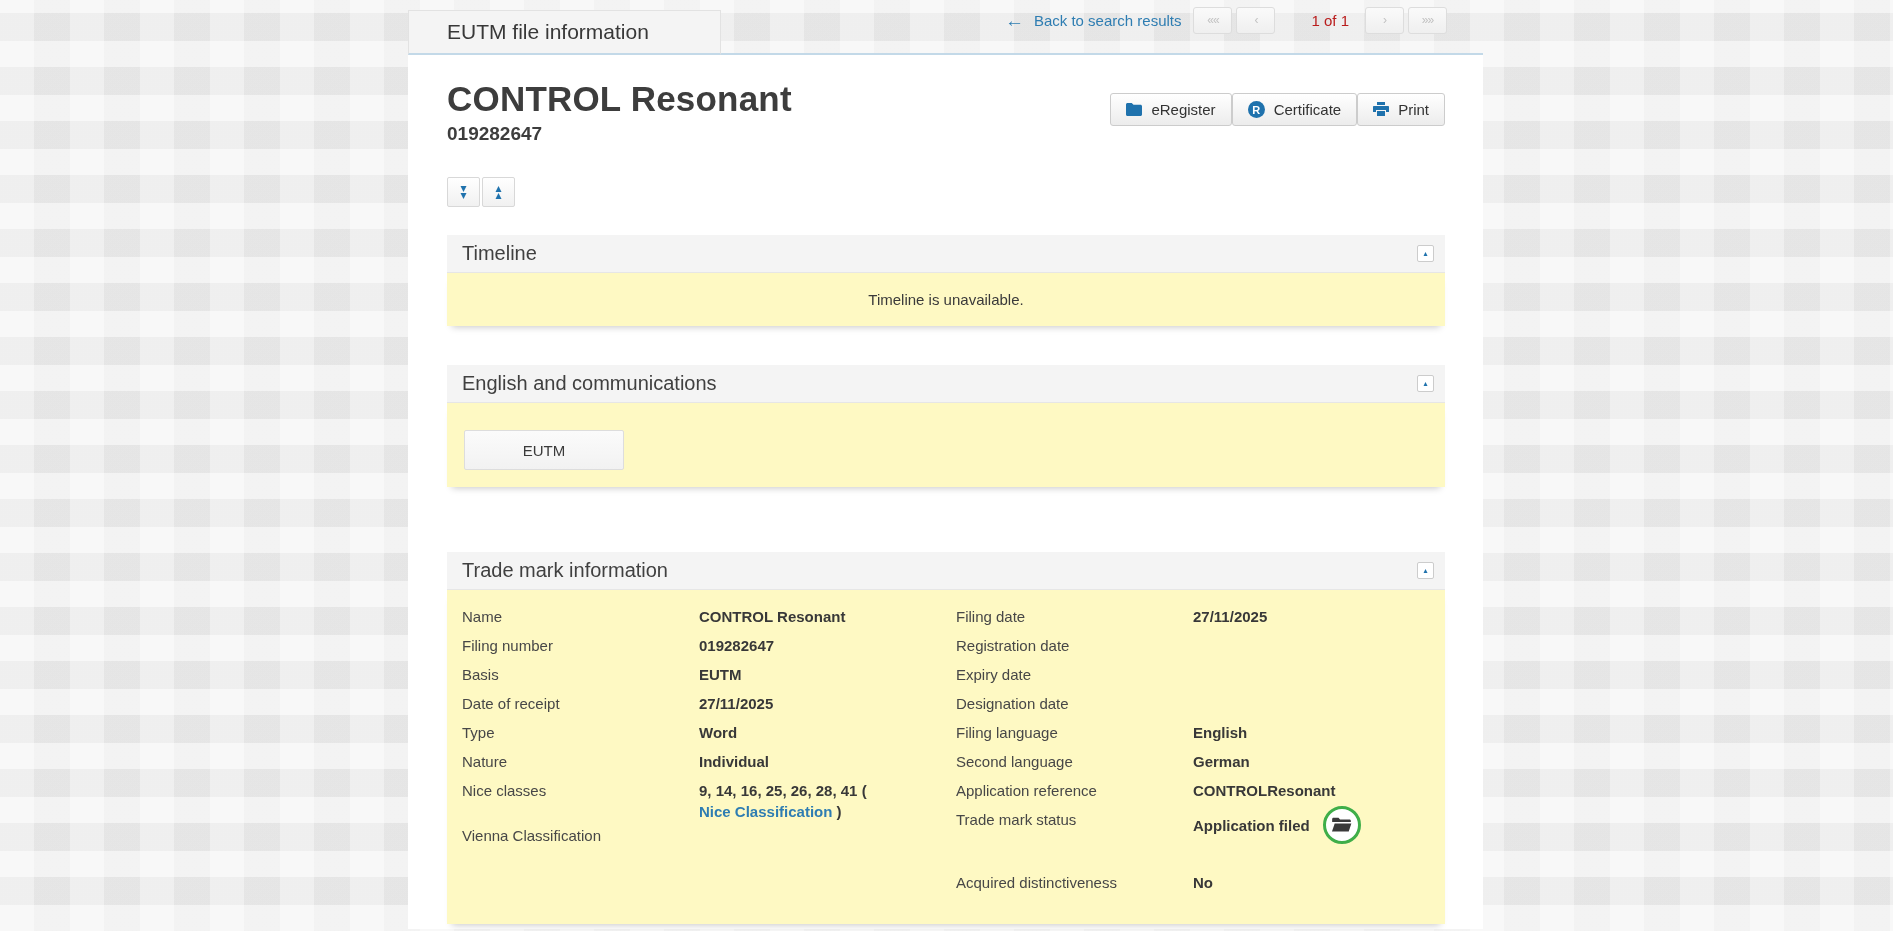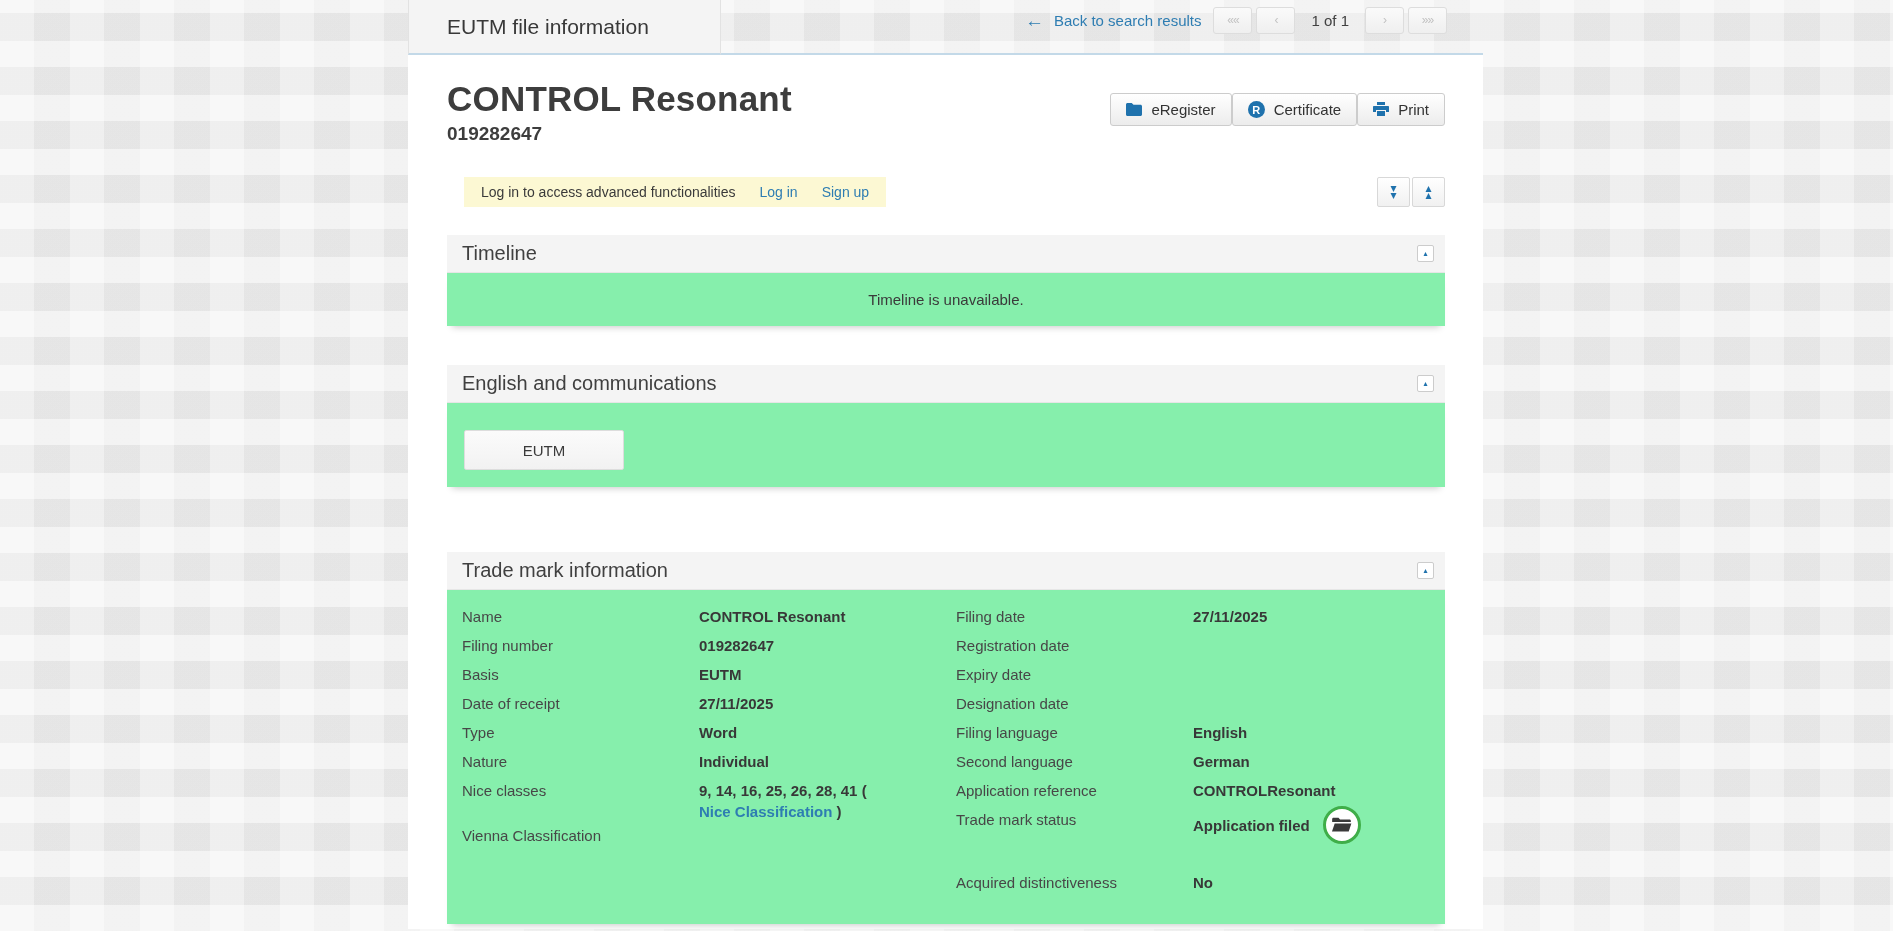"EUTM file information" .file-tab { height: 56px -> 45px }
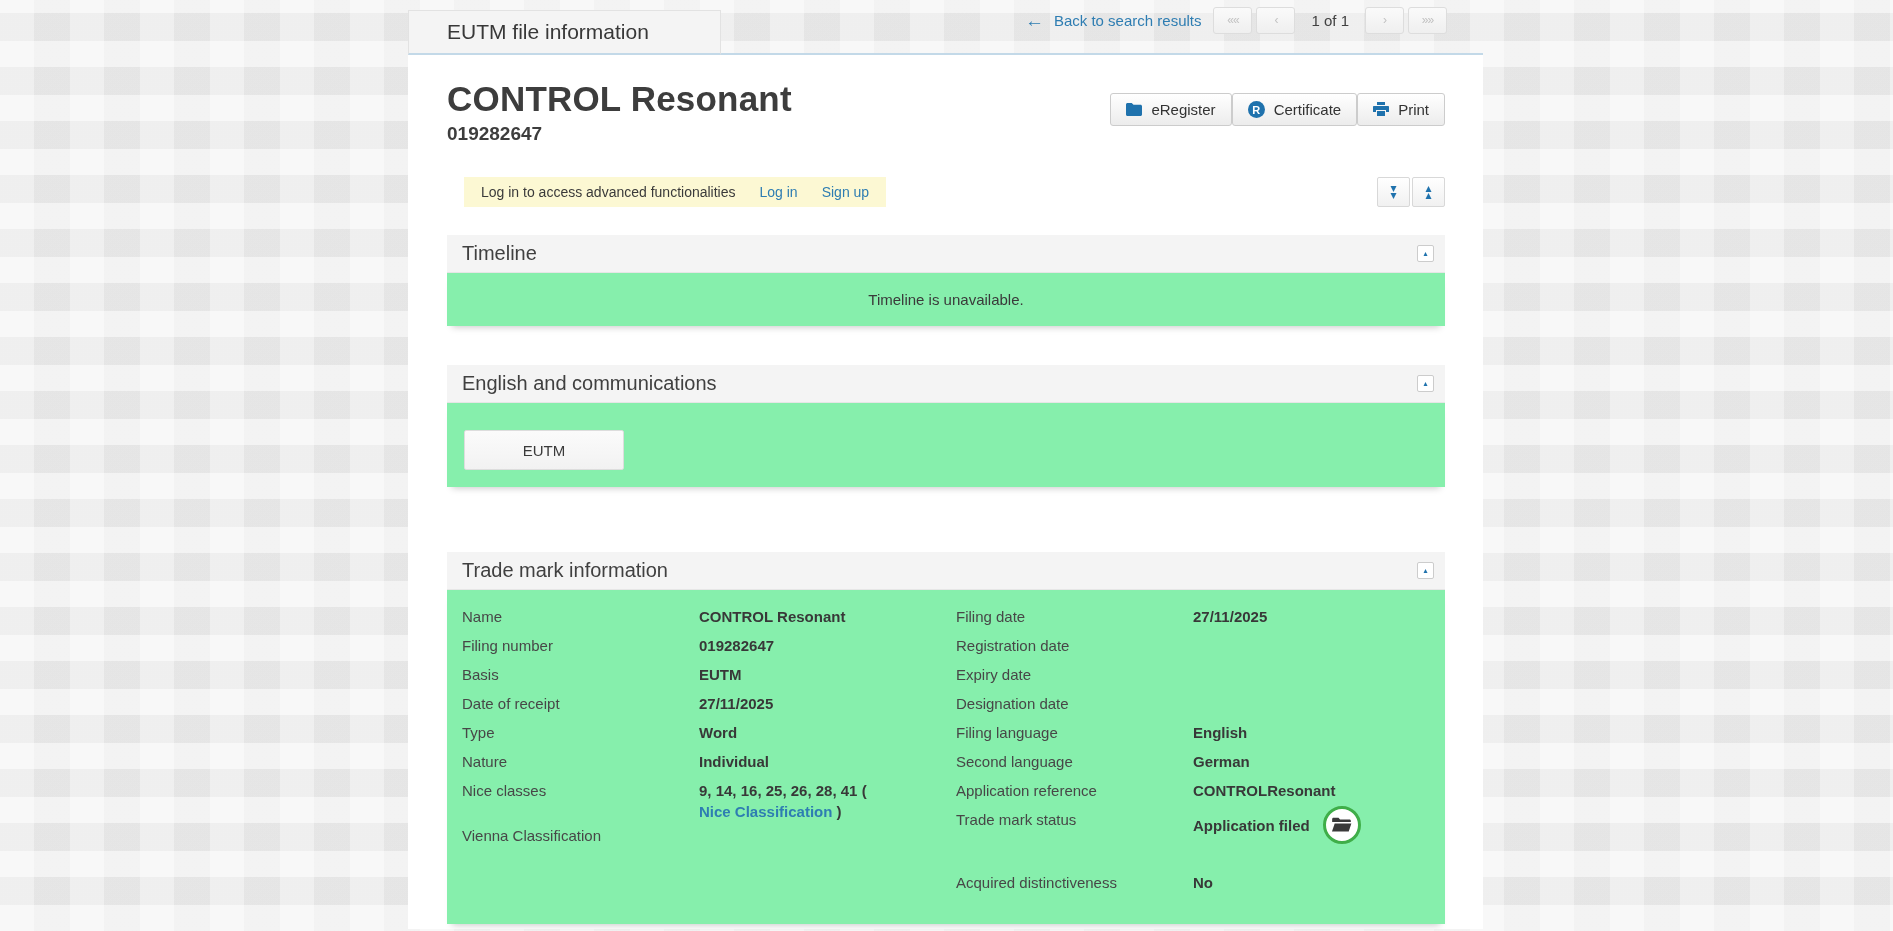"1 of 1" .pg-count { color: #404040 -> #b91c1c; margin-left: none -> 20px }
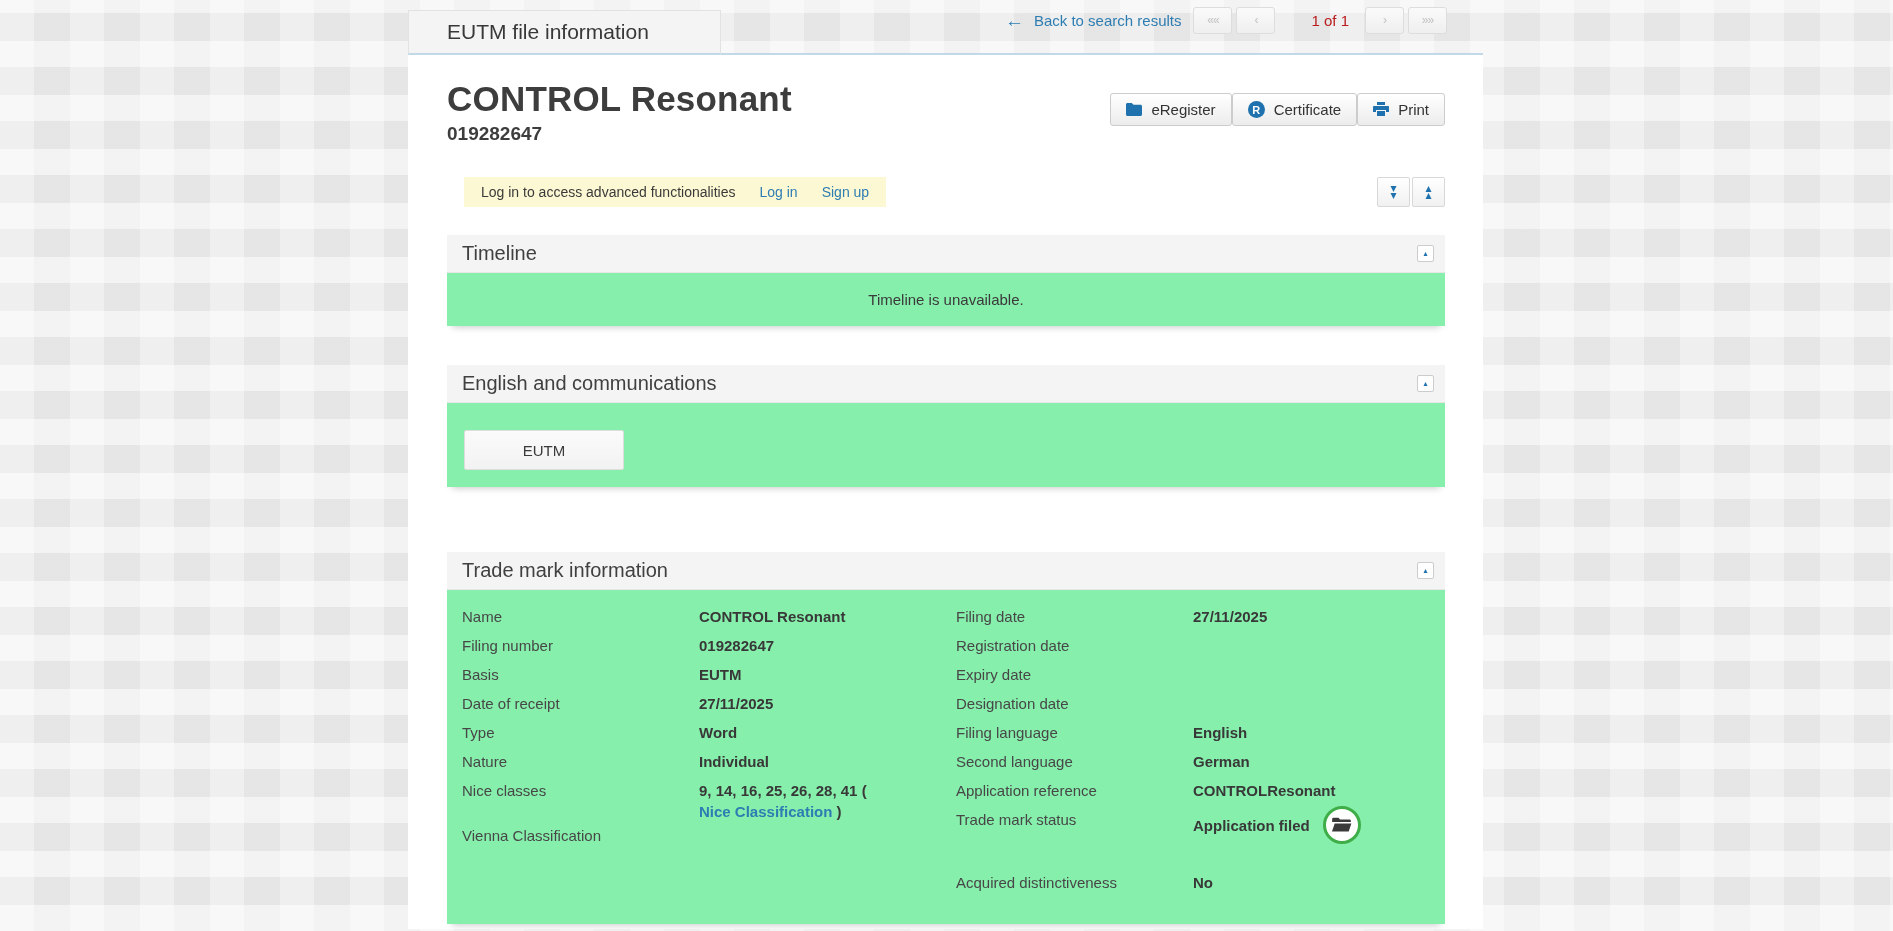"Log in to access advanced" div.notice-bar { html: <div> <span>Log in to access advanced functionalities</span> <a>Log in</a> <a>Sign up</a> </div> -> none }
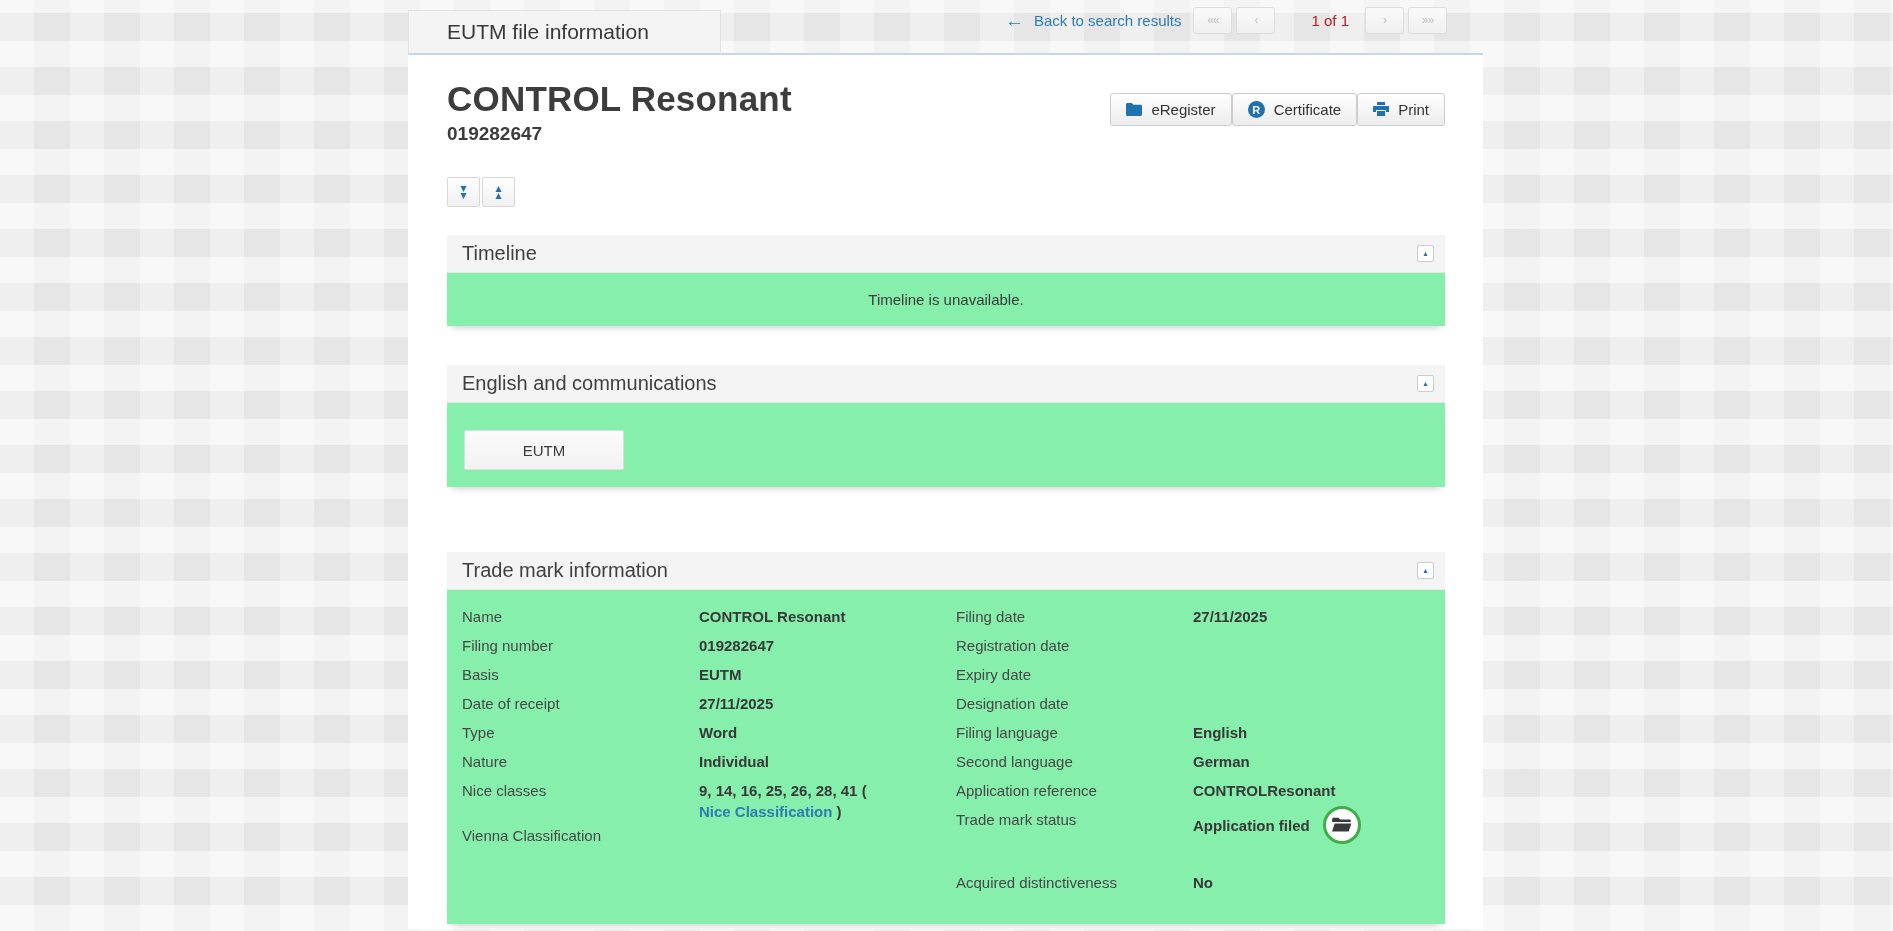"Timeline is unavailable." .sec-body { background: #86efac -> #fef9c3 }
